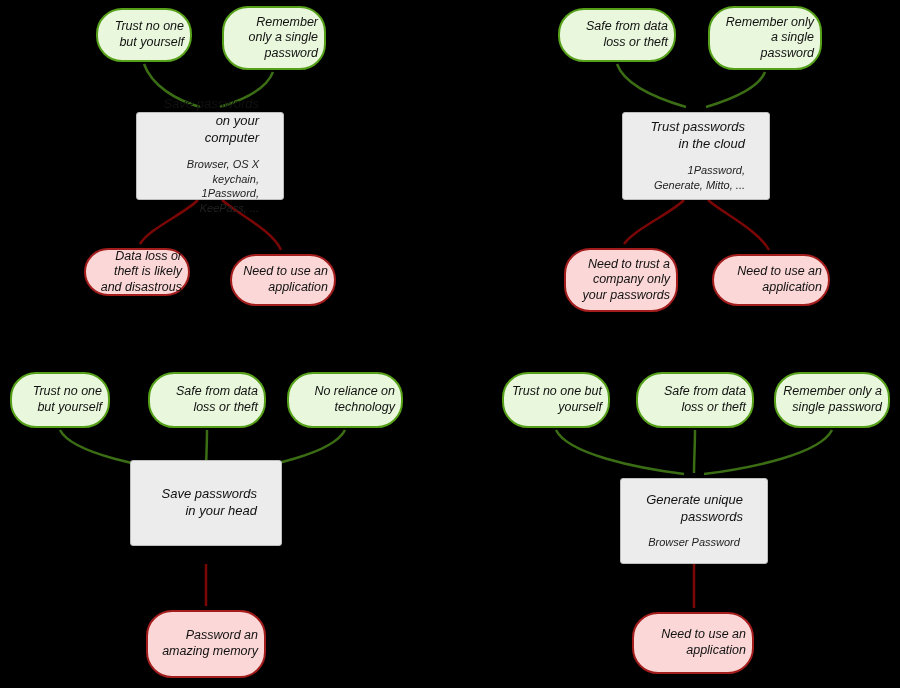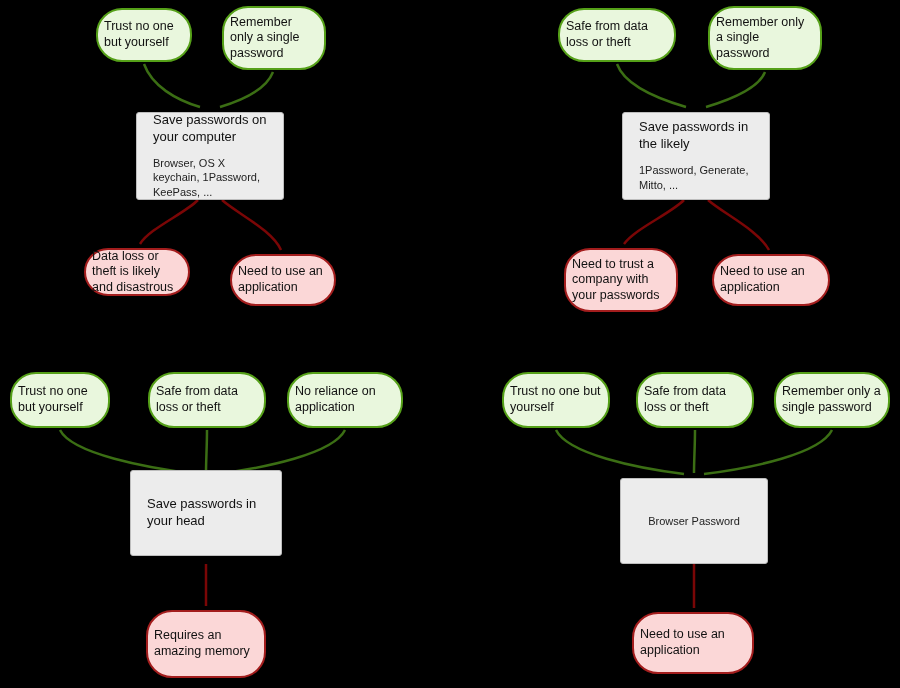"Trust no one but yourself" .node { font-style: none -> italic; text-align: left -> right }
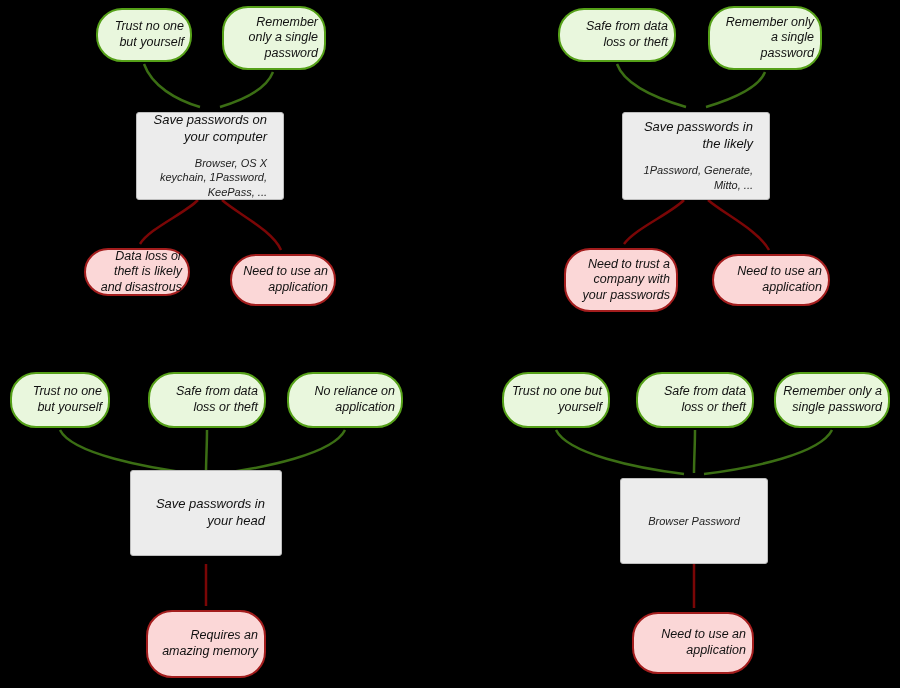"Save passwords on your computer" .center { padding: 16px -> 24px }
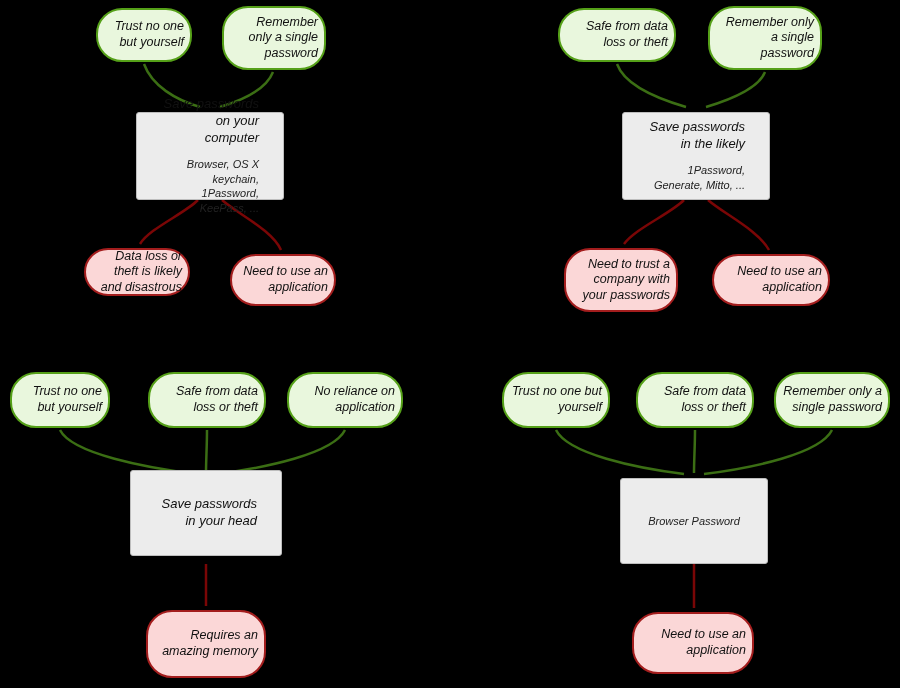"Save passwords in the likely" div.center-title { text: Save passwords in the likely -> Trust passwords in the cloud }
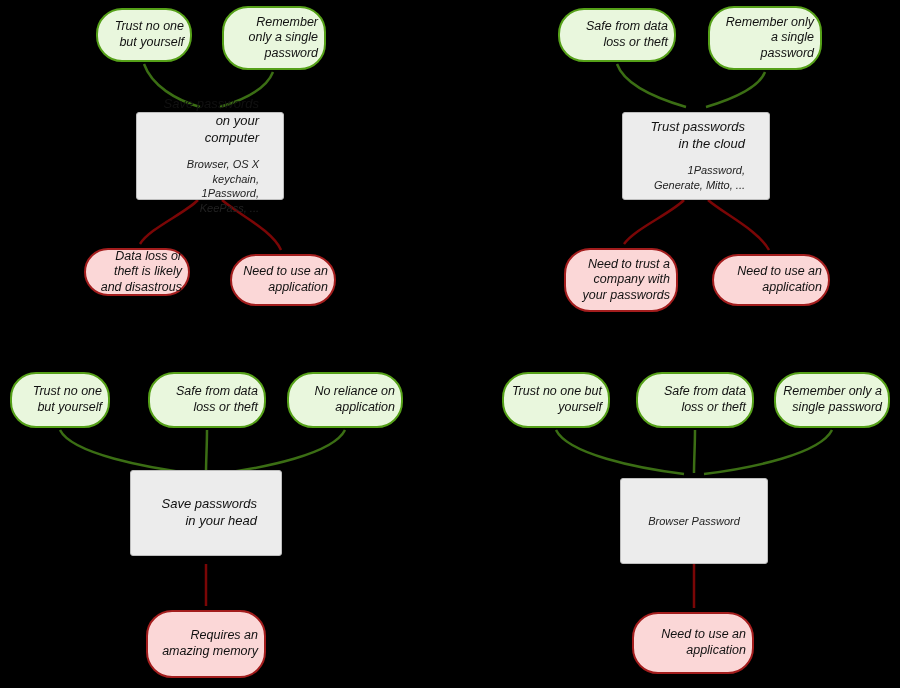"Need to trust a company" span { text: with -> only }
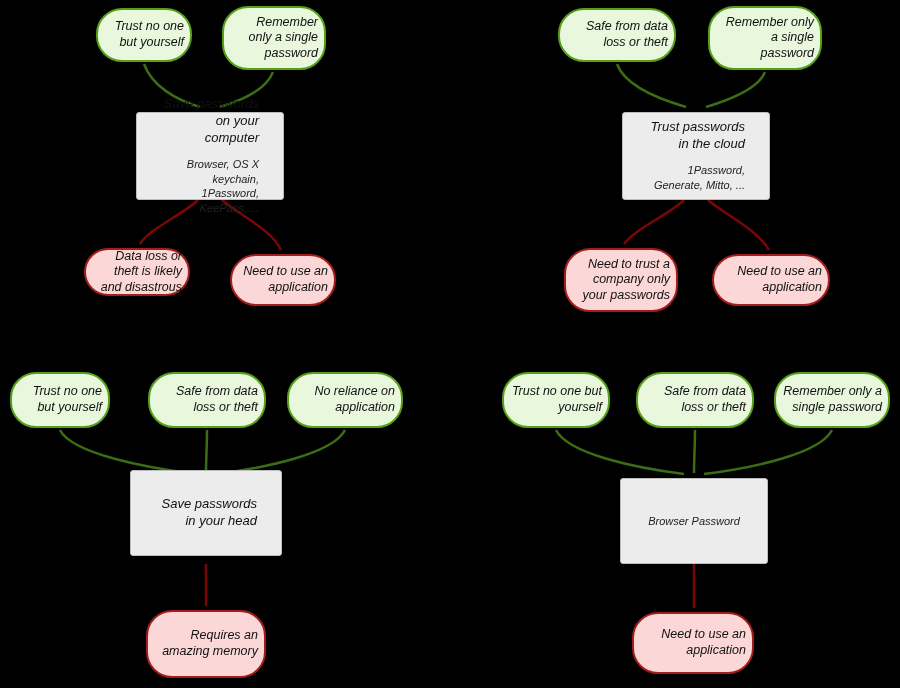"No reliance on application" span { text: application -> technology }
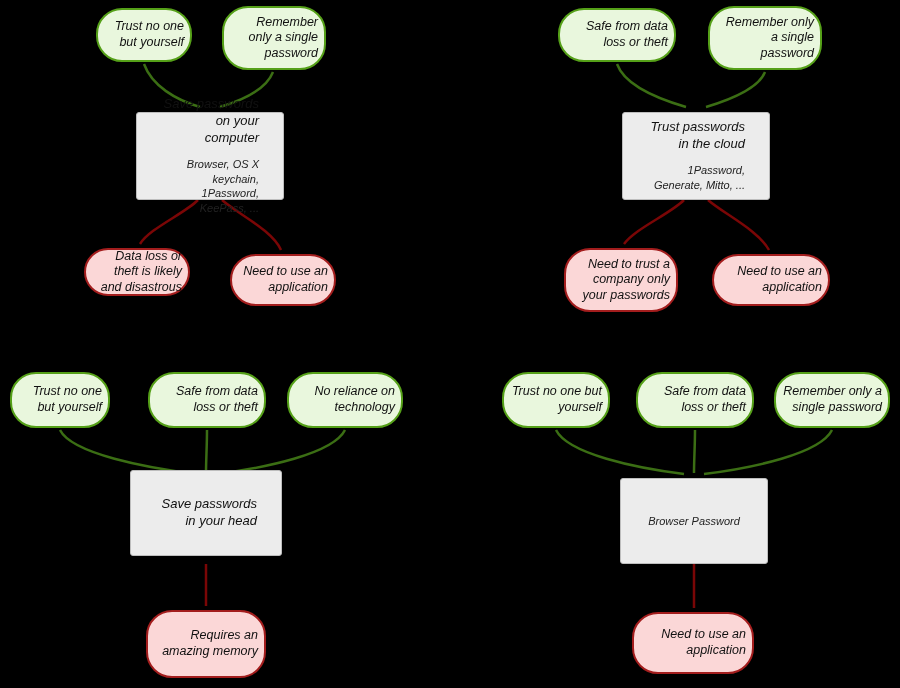"Save passwords in your head" div.node { top: 470px -> 460px }
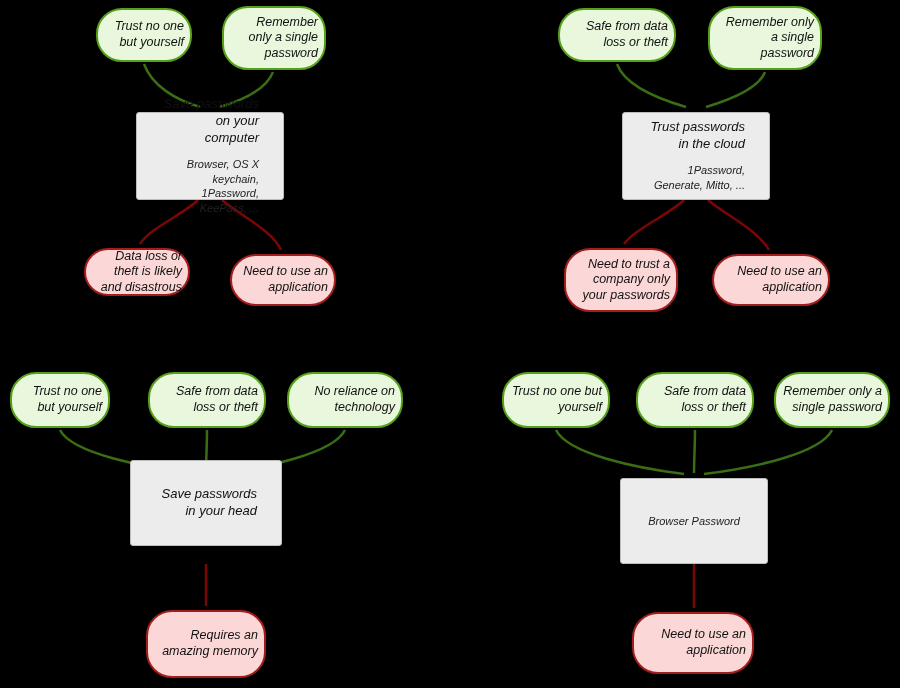"Generate unique passwords" div.center-title { html: none -> <div>Generate unique passwords</div> }
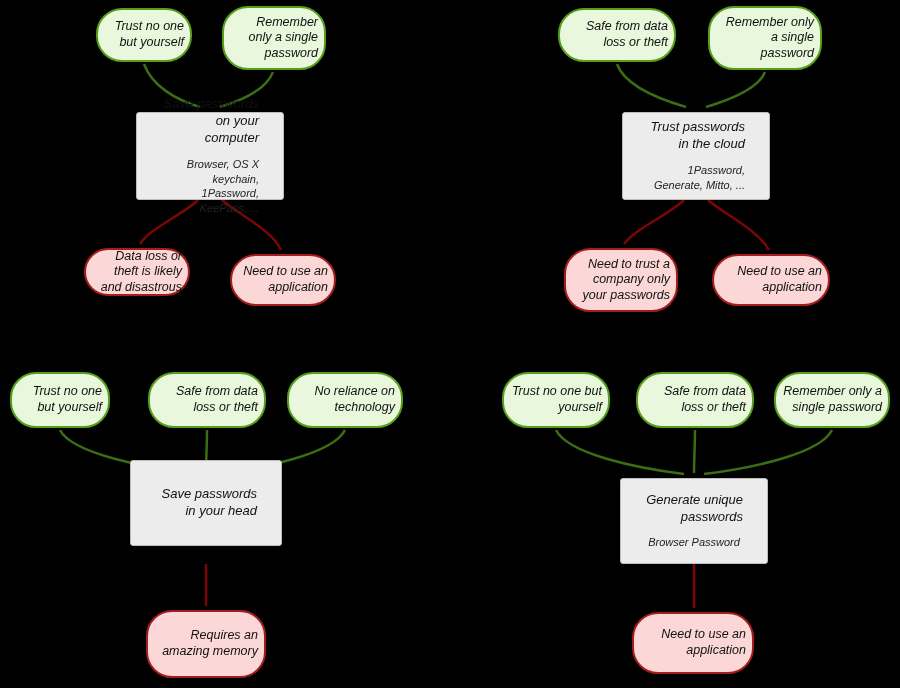"Requires an amazing memory" span { text: Requires -> Password }
